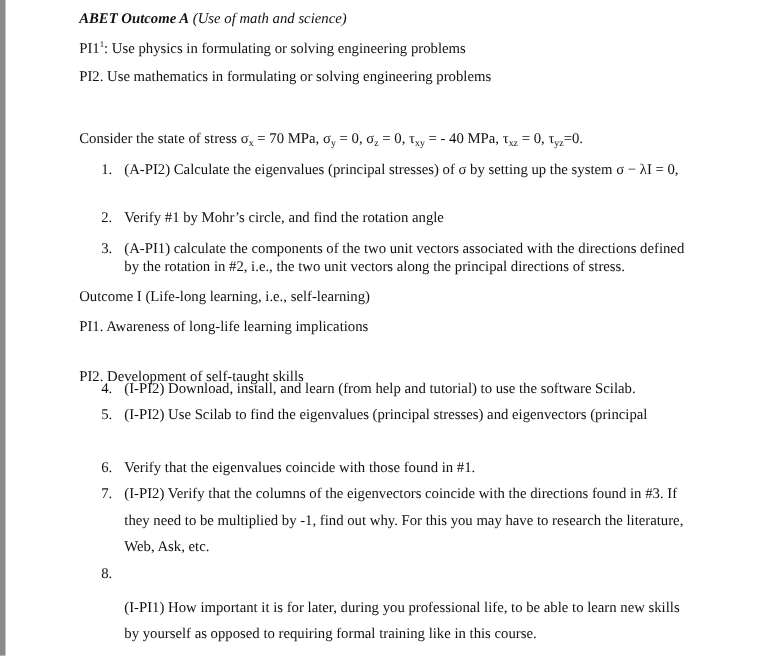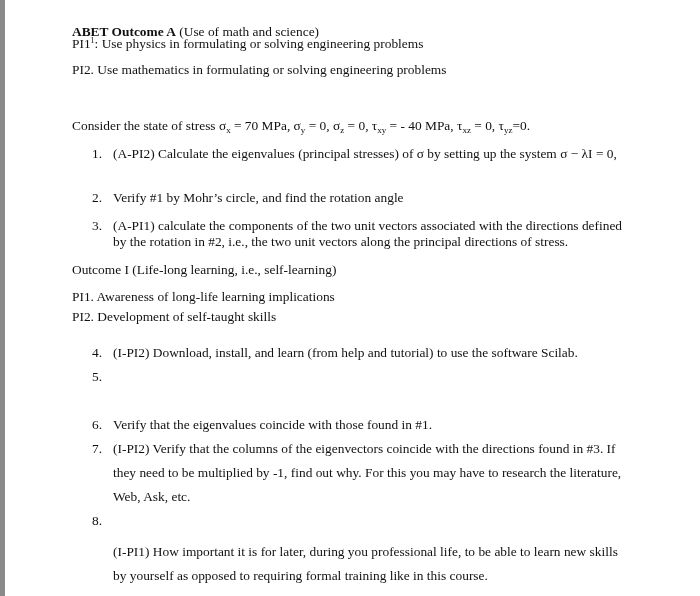"ABET Outcome A (Use of" div.line { font-style: none -> italic; top: 24px -> 9px }
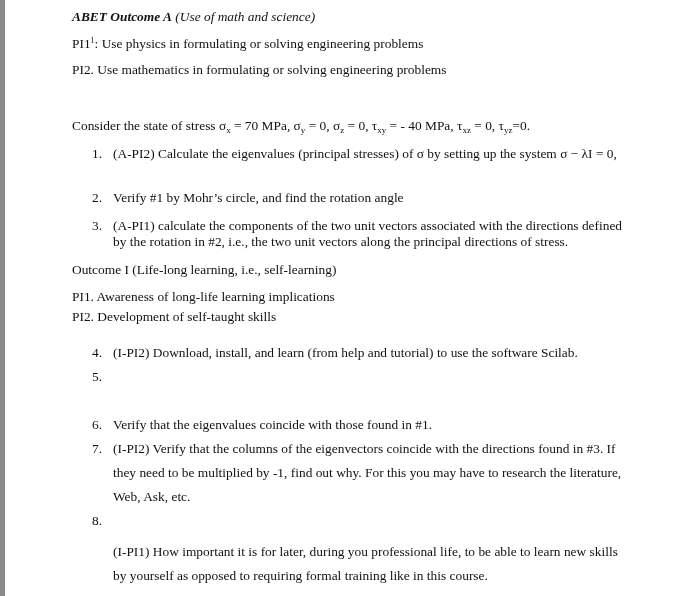"PI2. Development of self-taught skills" div.line { top: 309px -> 334px }
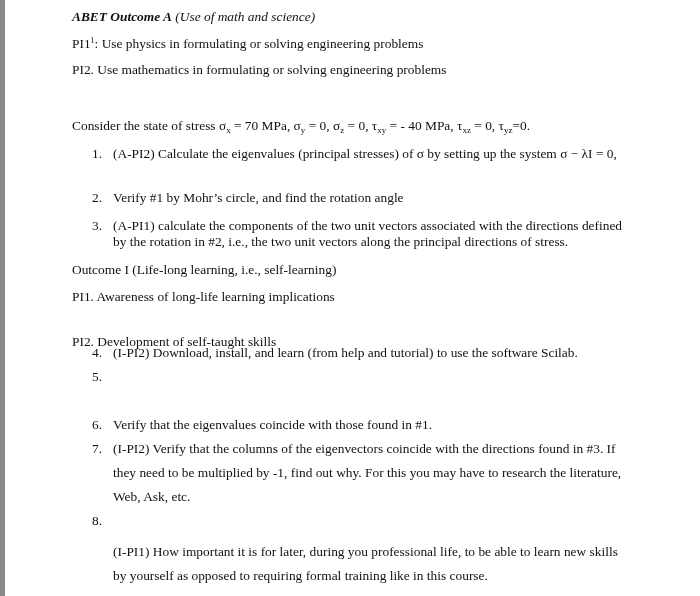"(I-PI2) Use Scilab to find" div { html: none -> <div>(I-PI2) Use Scilab to find the eigenvalues (principal stresses) and eigenvectors (principal</div> }
